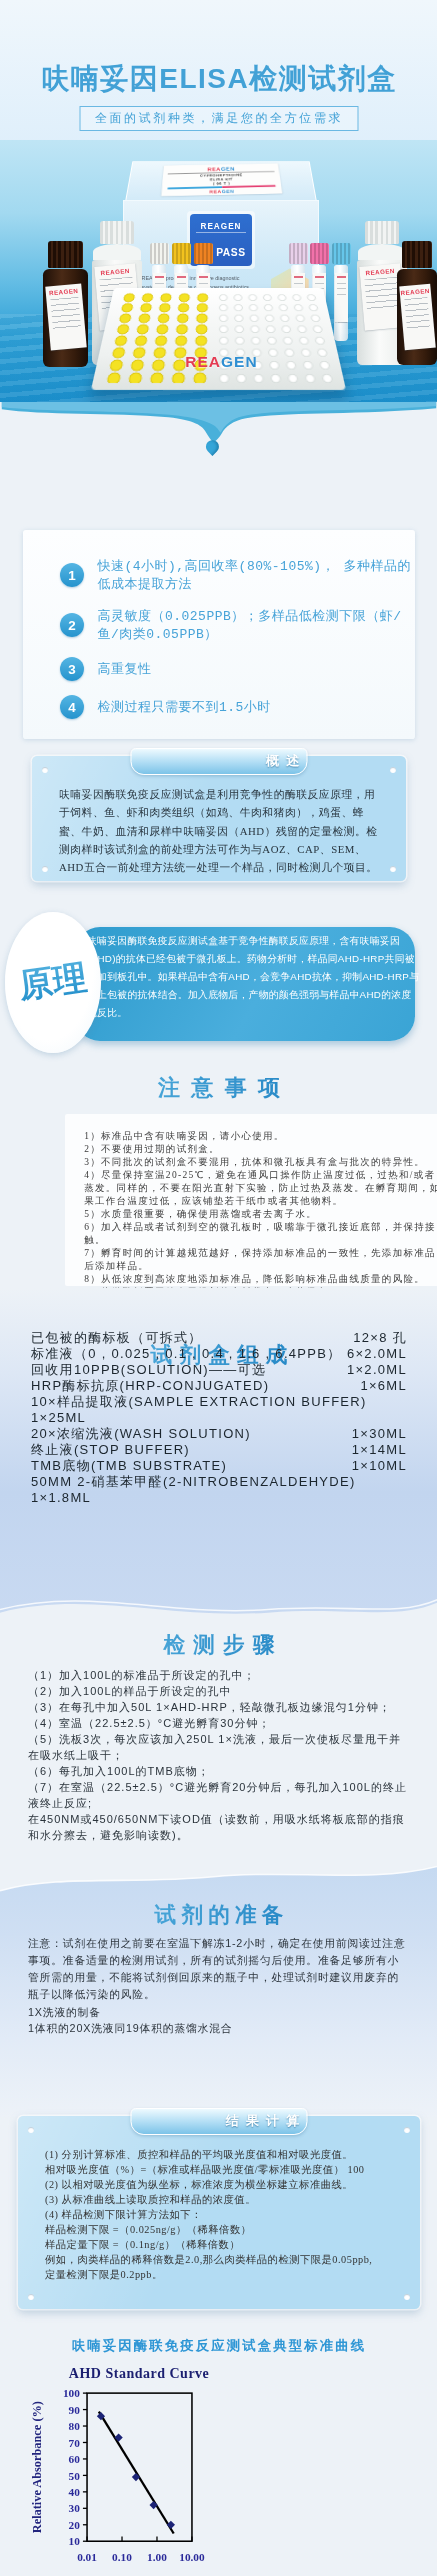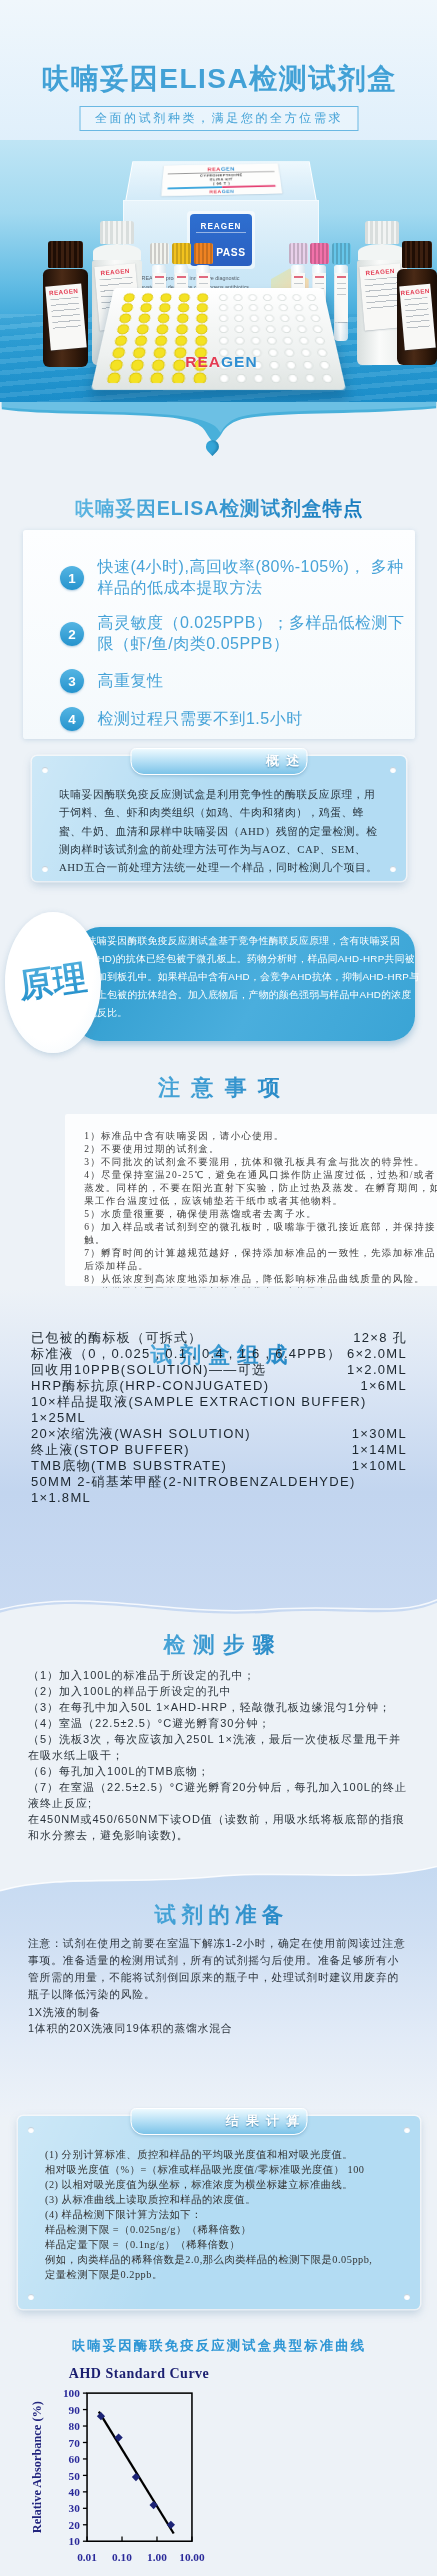"呋喃妥因ELISA检测试剂盒特点" h2.sec-head { html: <h2>呋喃妥因ELISA检测试剂盒特点</h2> -> none }
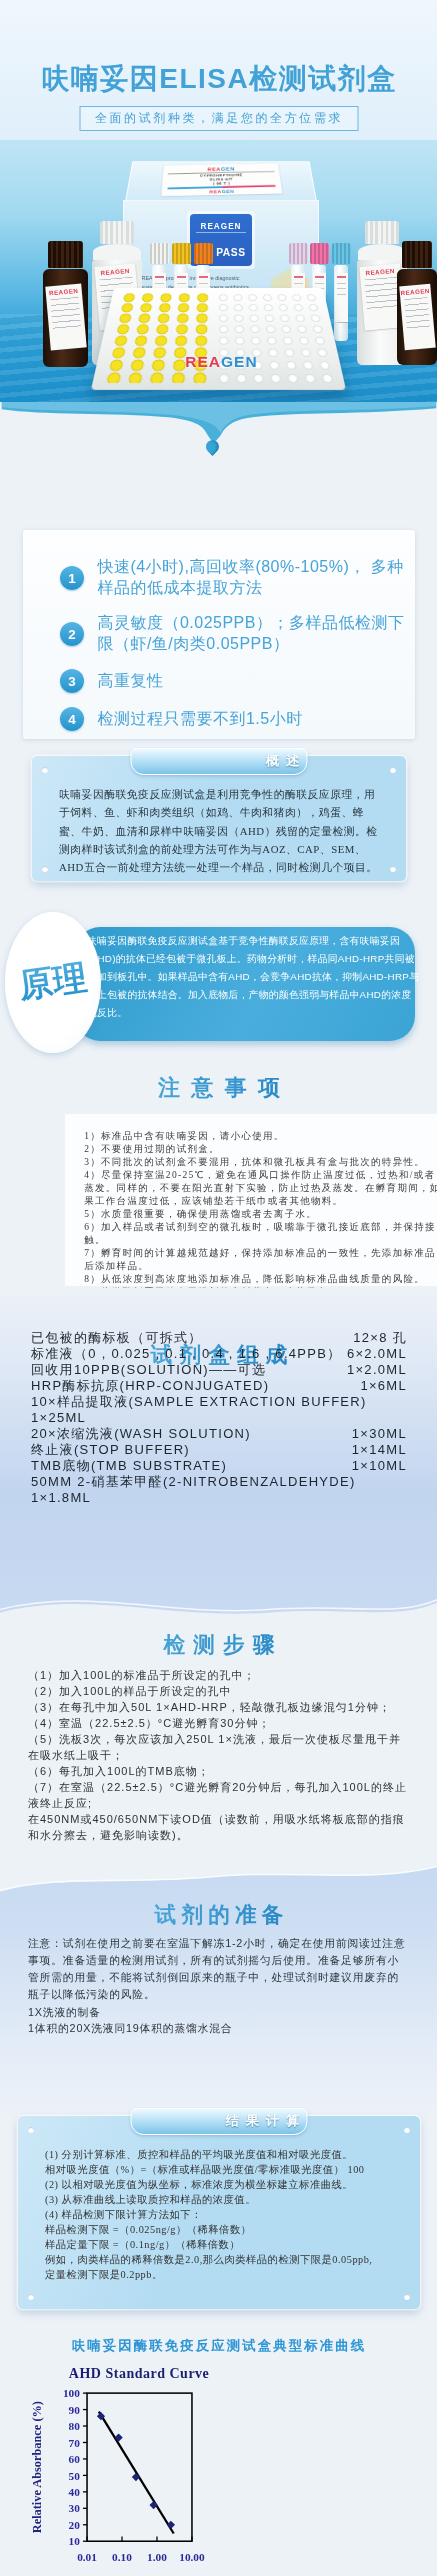"快速(4小时),高回收率(80%-105%)， 多种样品的低成本提取方法" .feat-text { font-family: none -> Liberation Mono, monospace; font-size: 16px -> 13px }
